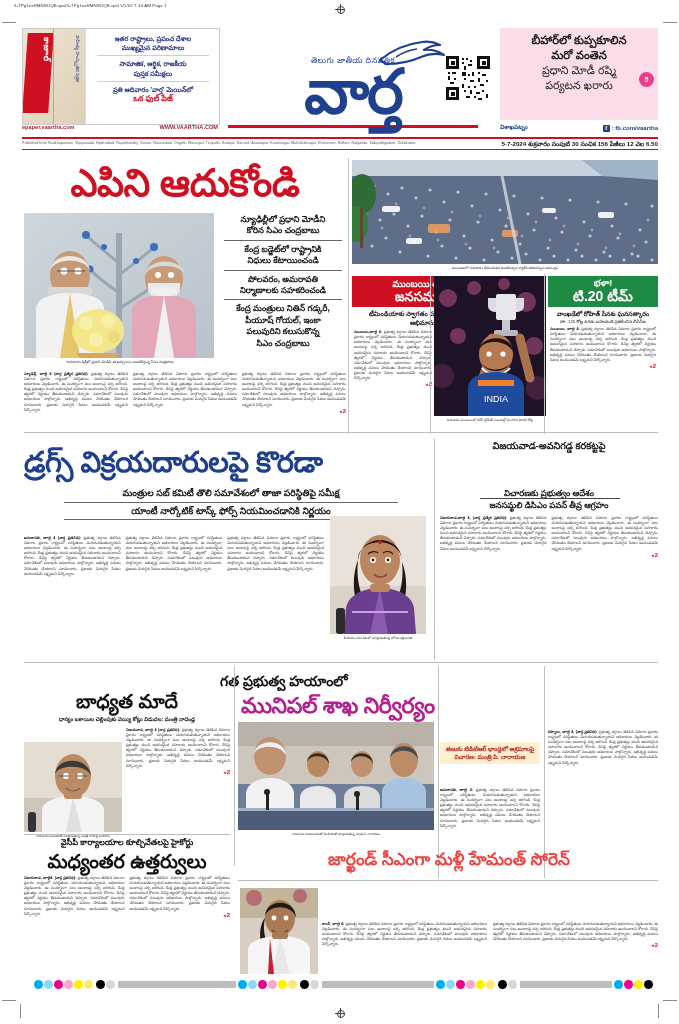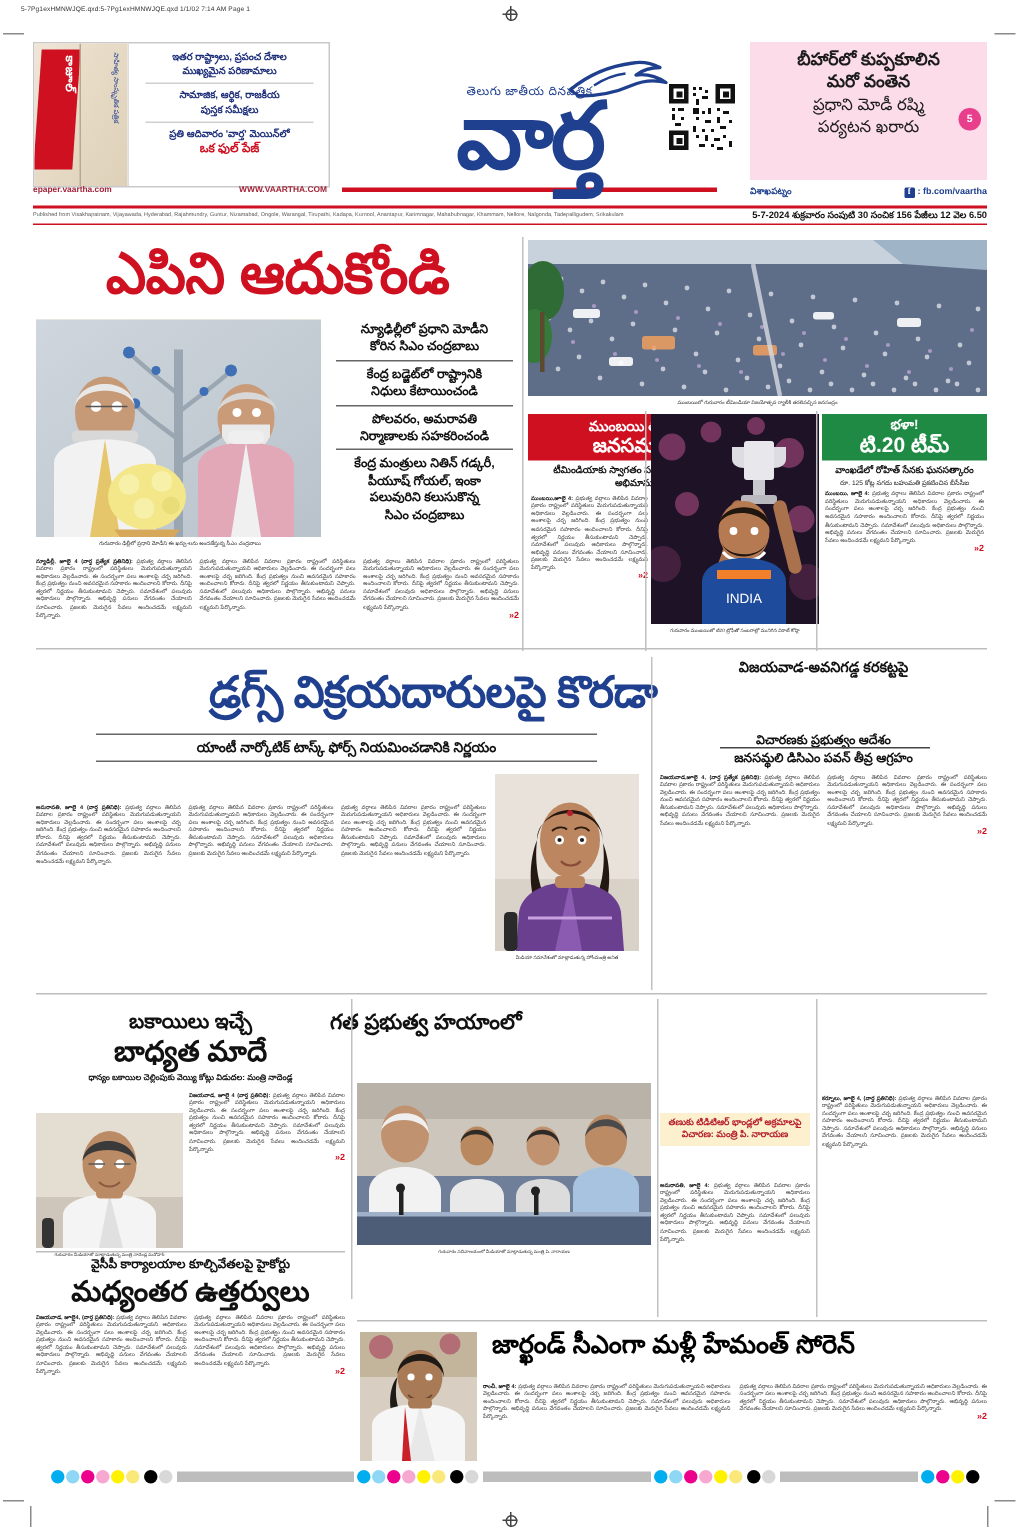"డ్రగ్స్ విక్రయదారులపై కొరడా" .drug-h { text-align: right -> left }
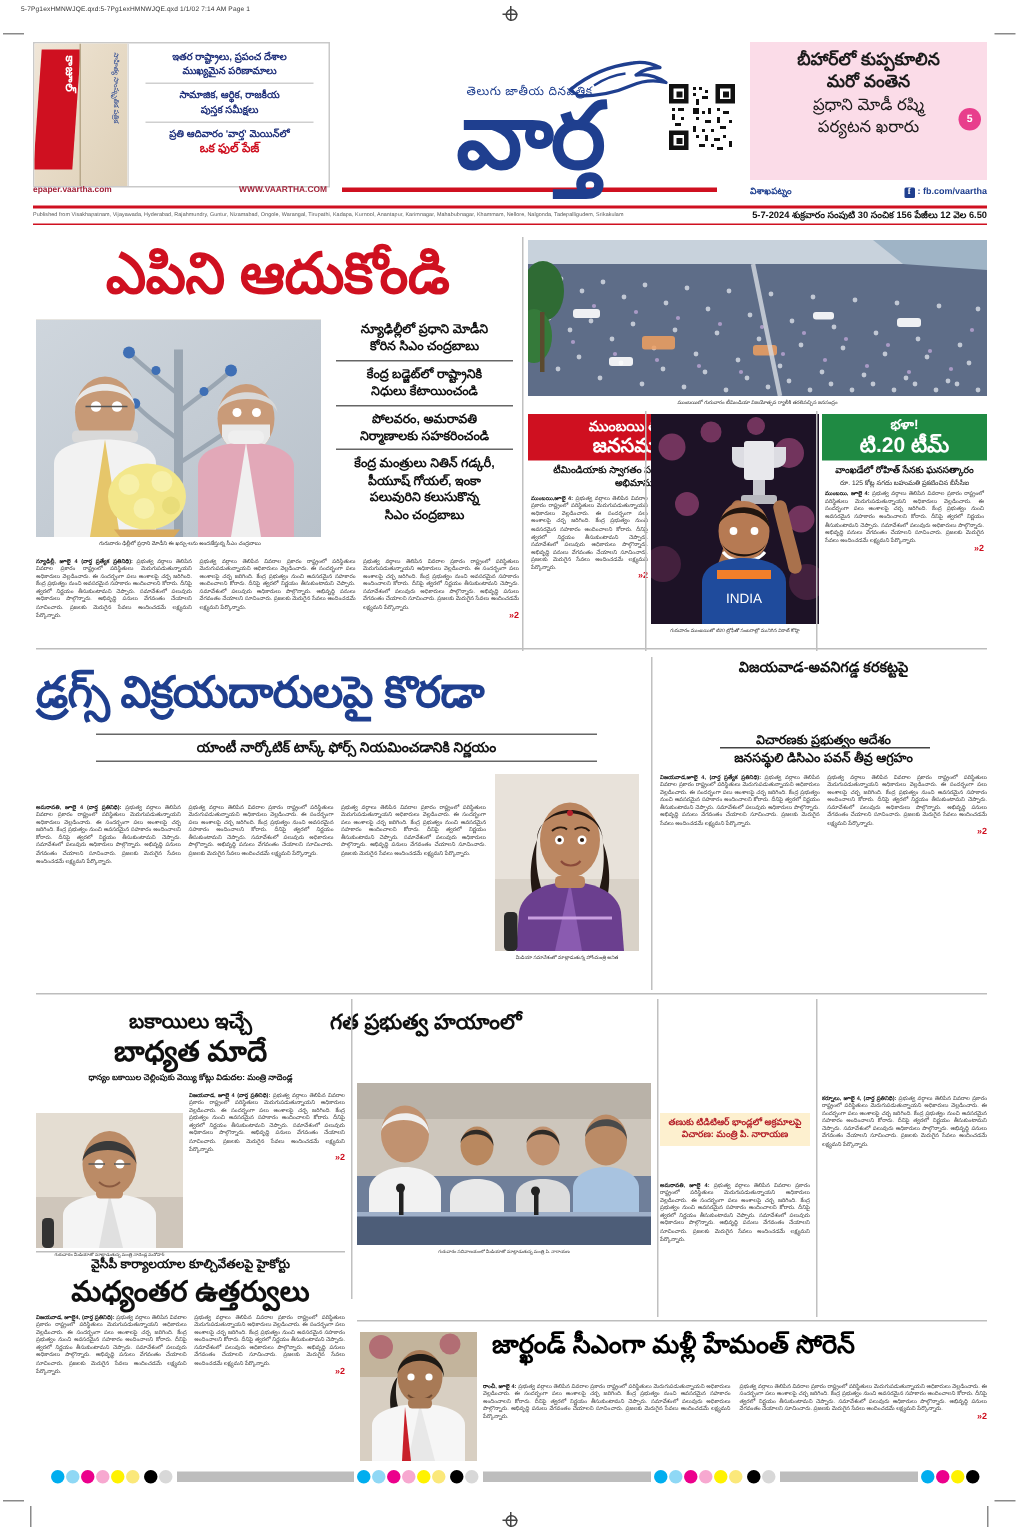"మంత్రుల సబ్ కమిటీ తొలి సమావేశంలో" div.ln { html: none -> <div>మంత్రుల సబ్ కమిటీ తొలి సమావేశంలో తాజా పరిస్థితిపై సమీక్ష</div> }
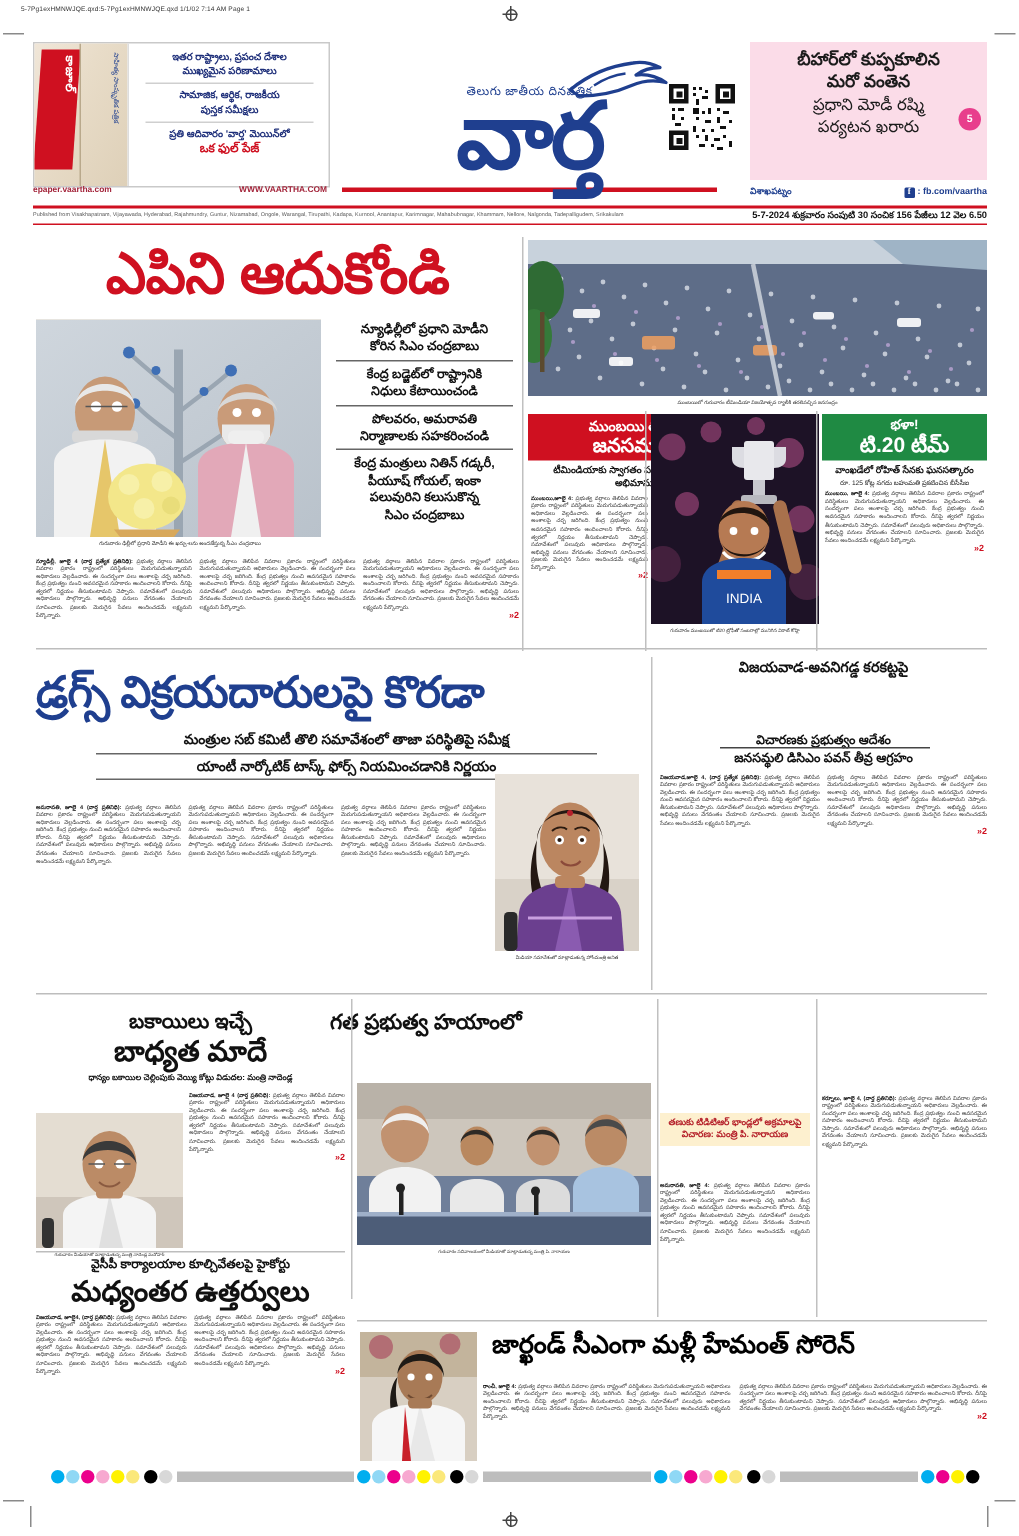"బకాయిలు ఇచ్చే" div.bak-k { html: <div>బకాయిలు ఇచ్చే</div> -> none }
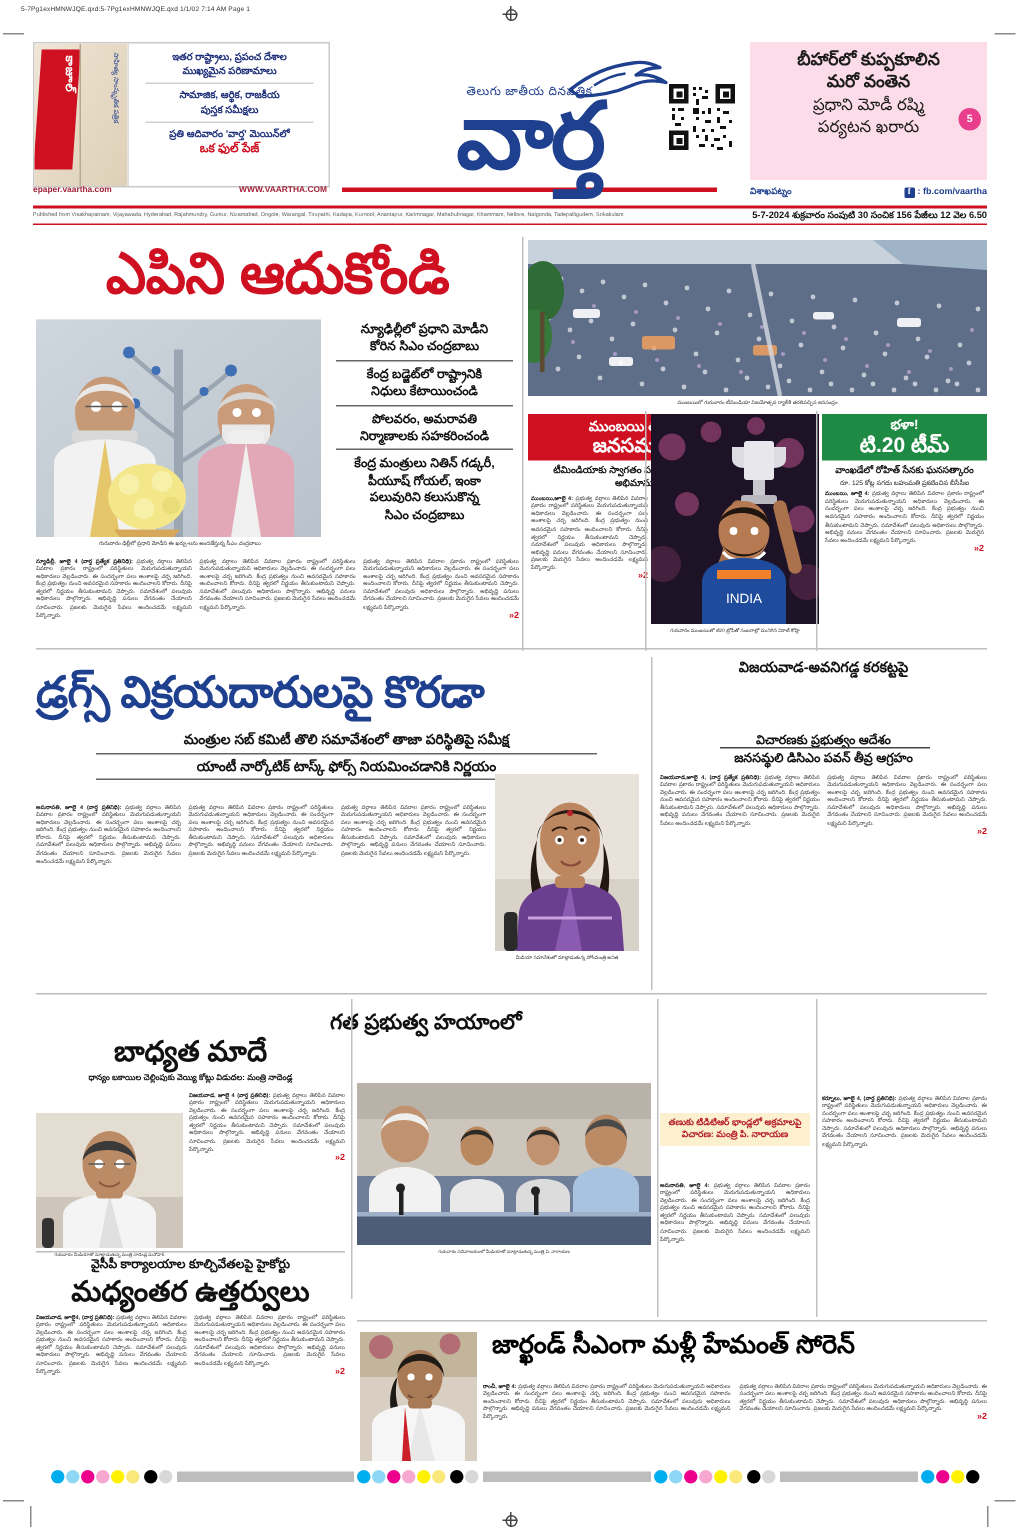"మునిపల్ శాఖ నిర్వీర్యం" div.mun-h { html: none -> <div>మునిపల్ శాఖ నిర్వీర్యం</div> }
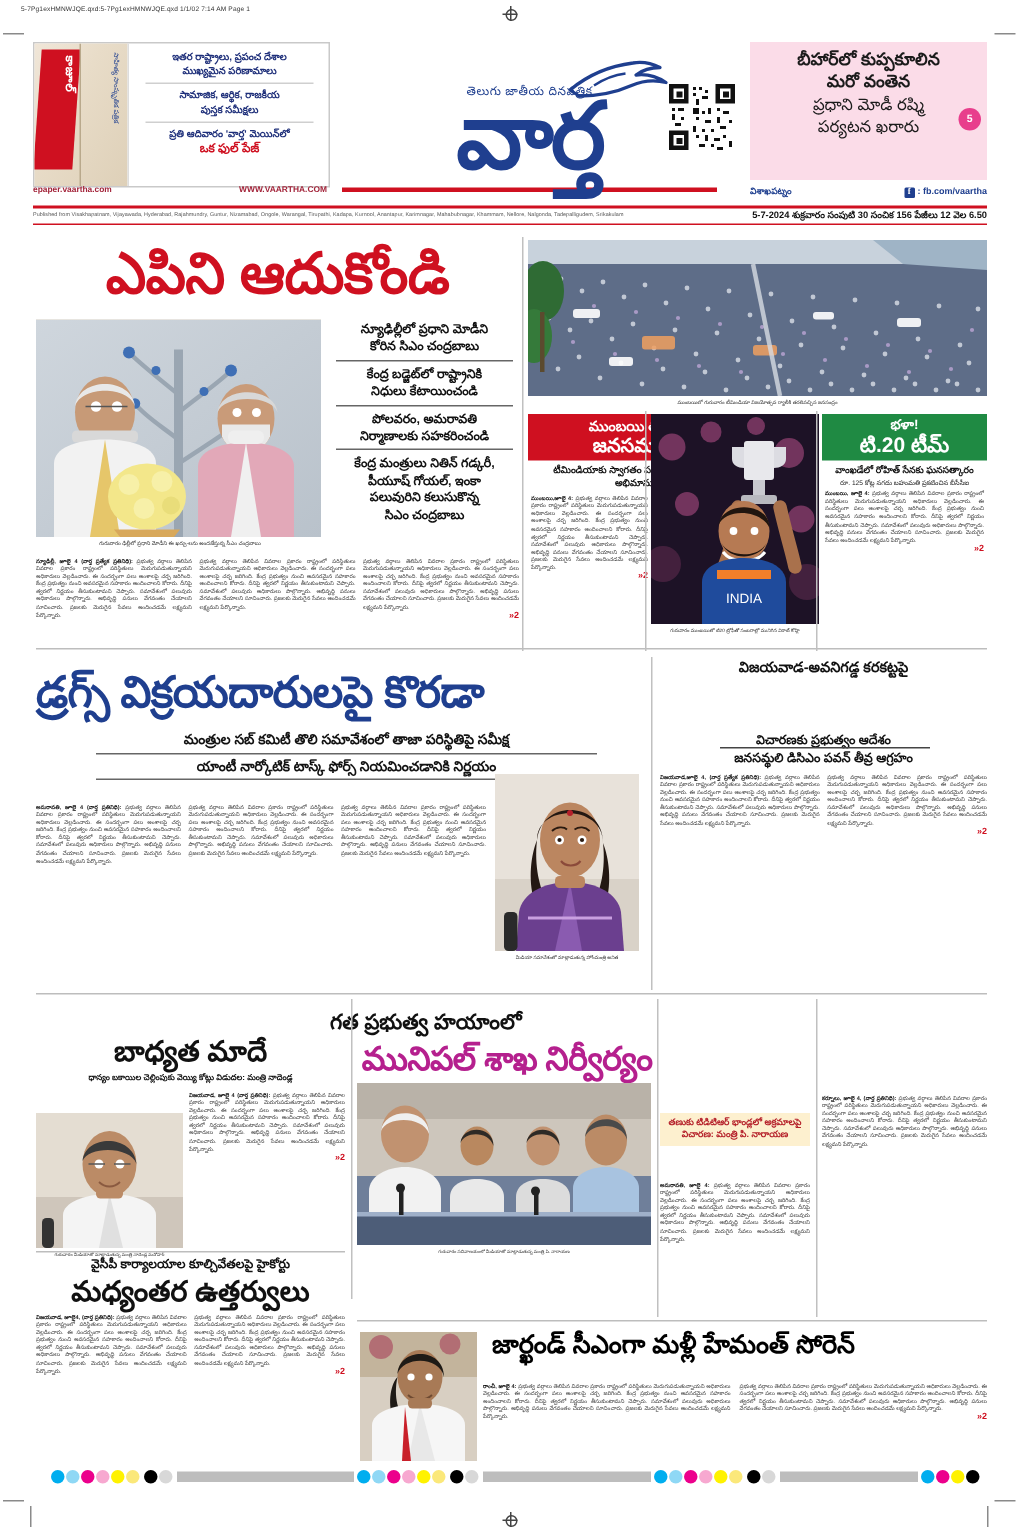"జార్ఖండ్ సీఎంగా మళ్లీ హేమంత్ సోరెన్" .jhk-h { color: #000000 -> #ef4444; top: 886px -> 849px }
